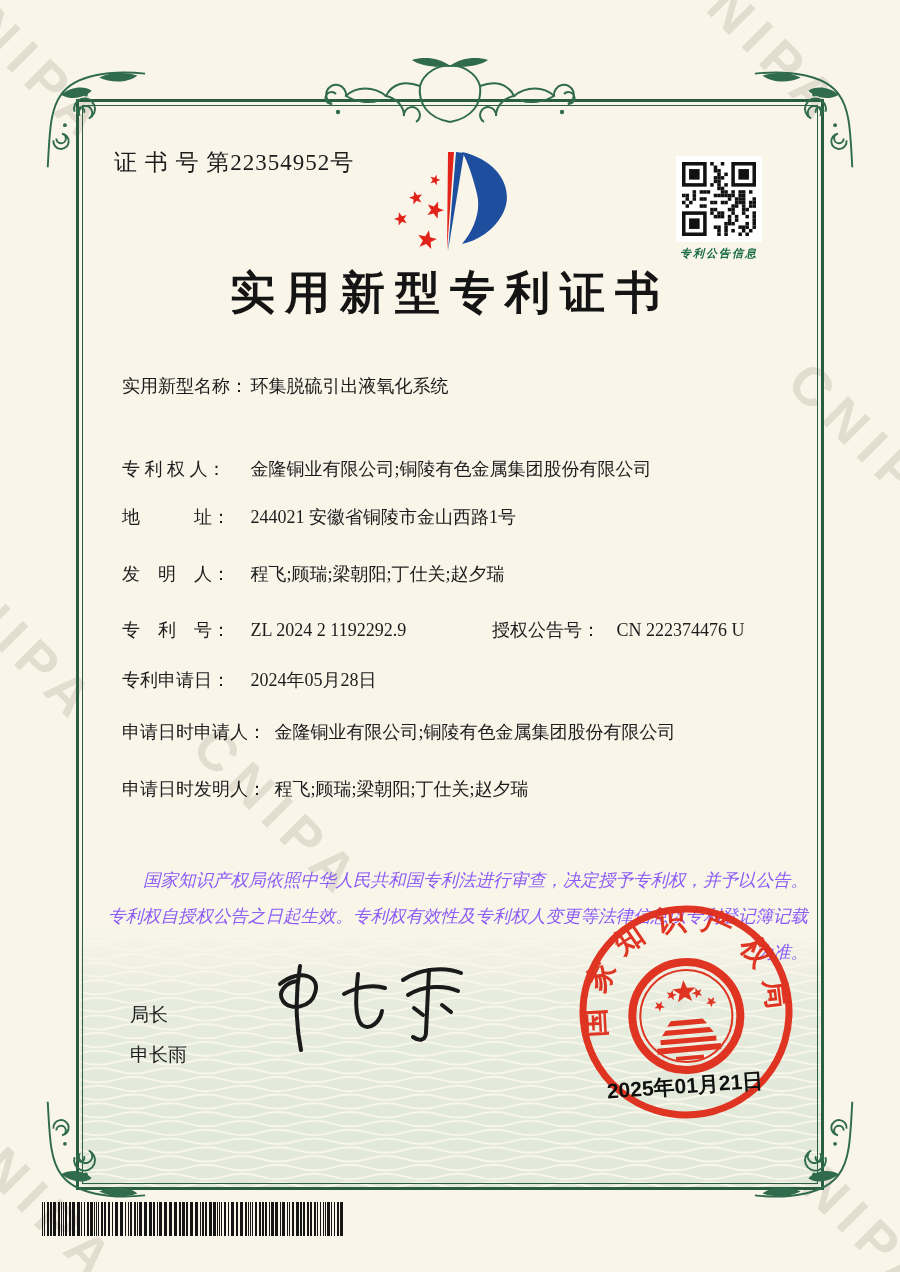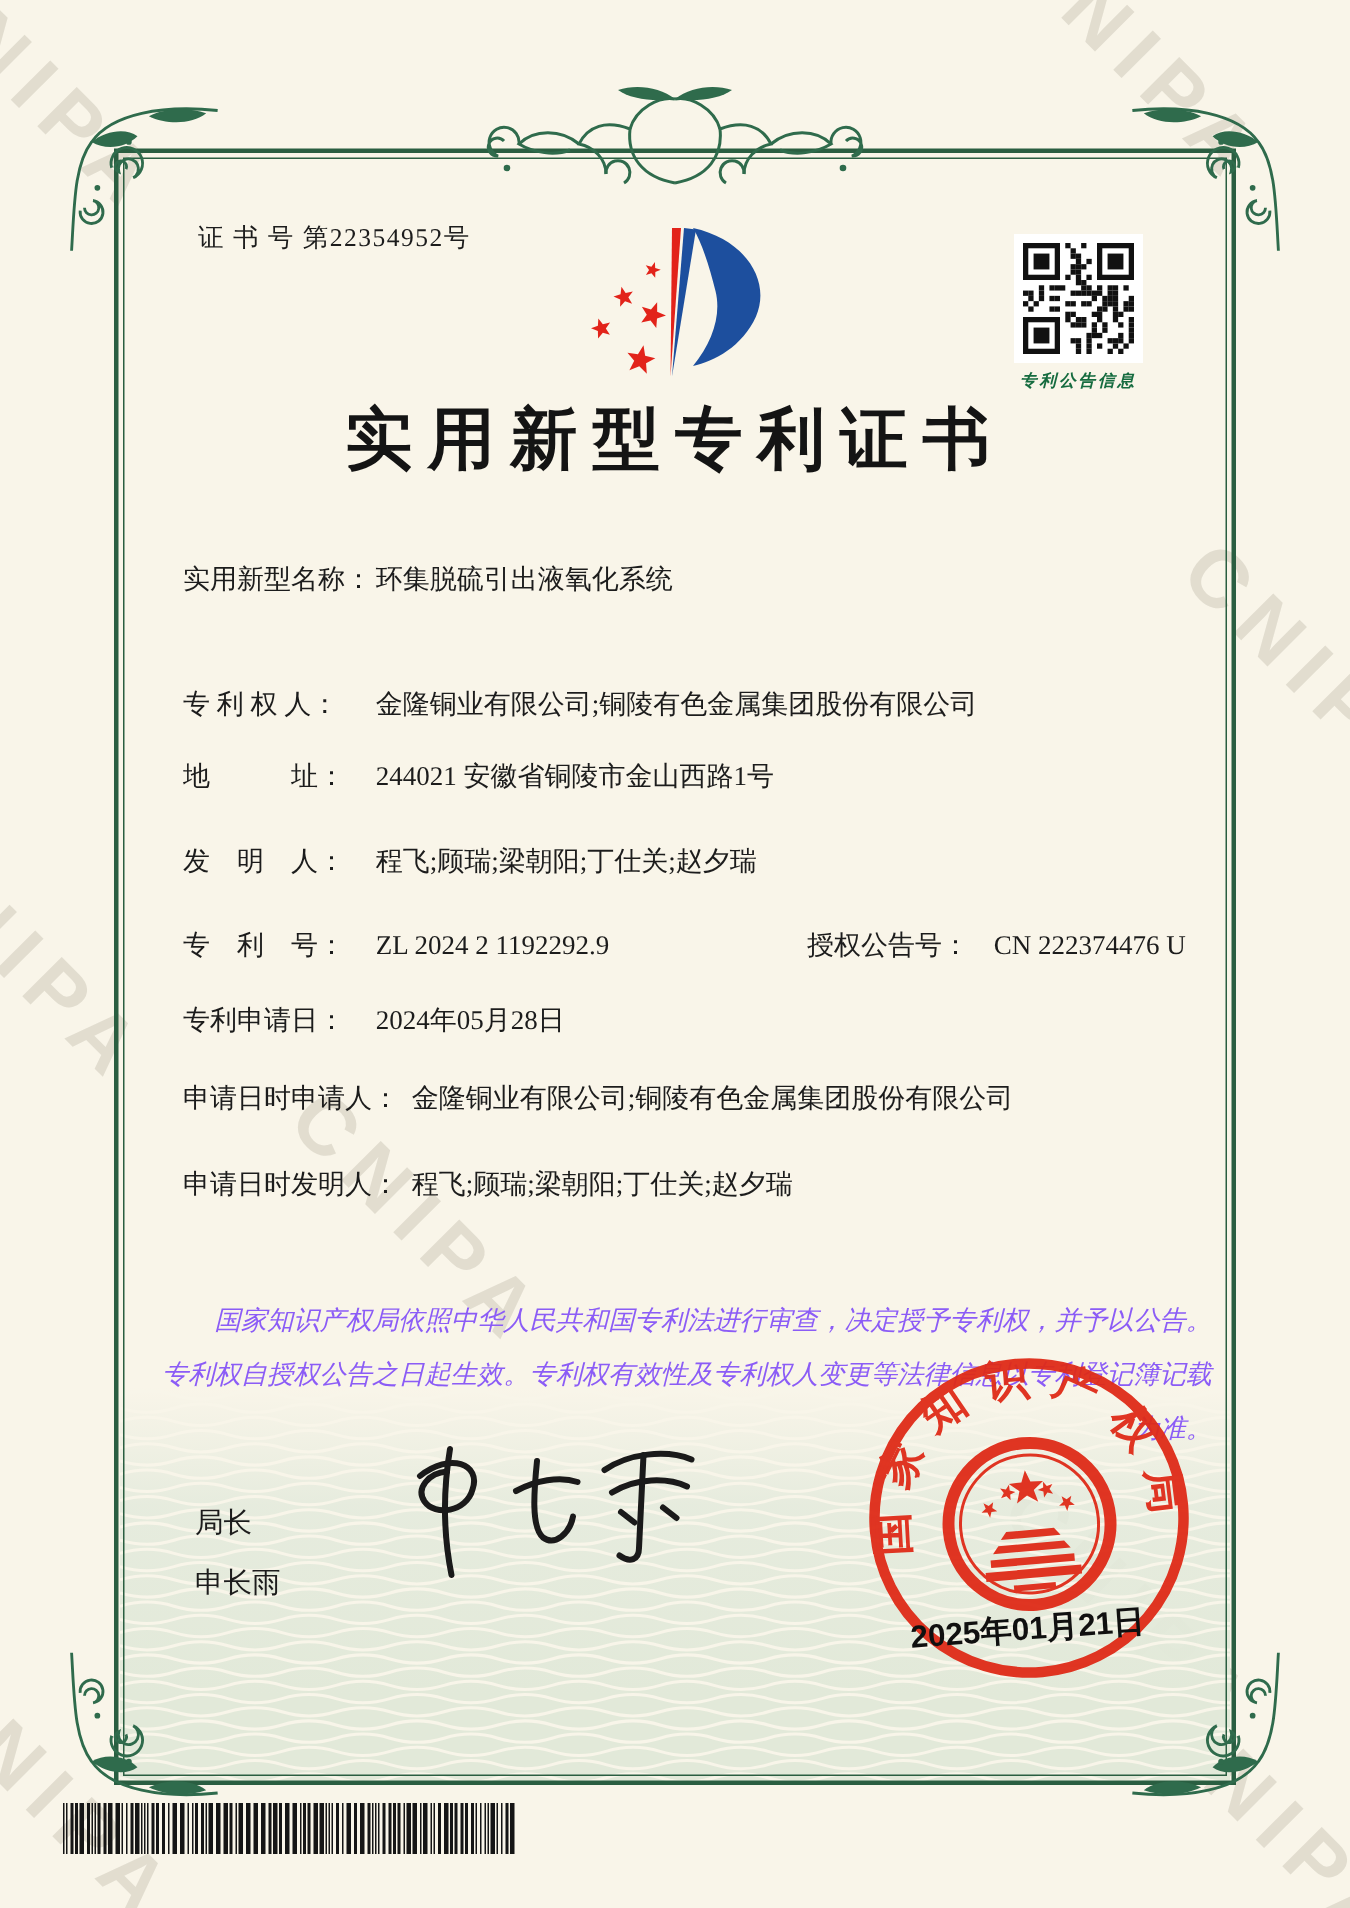"证 书 号 第22354952号" .cert-no { font-size: 17px -> 23px; left: 132px -> 114px }
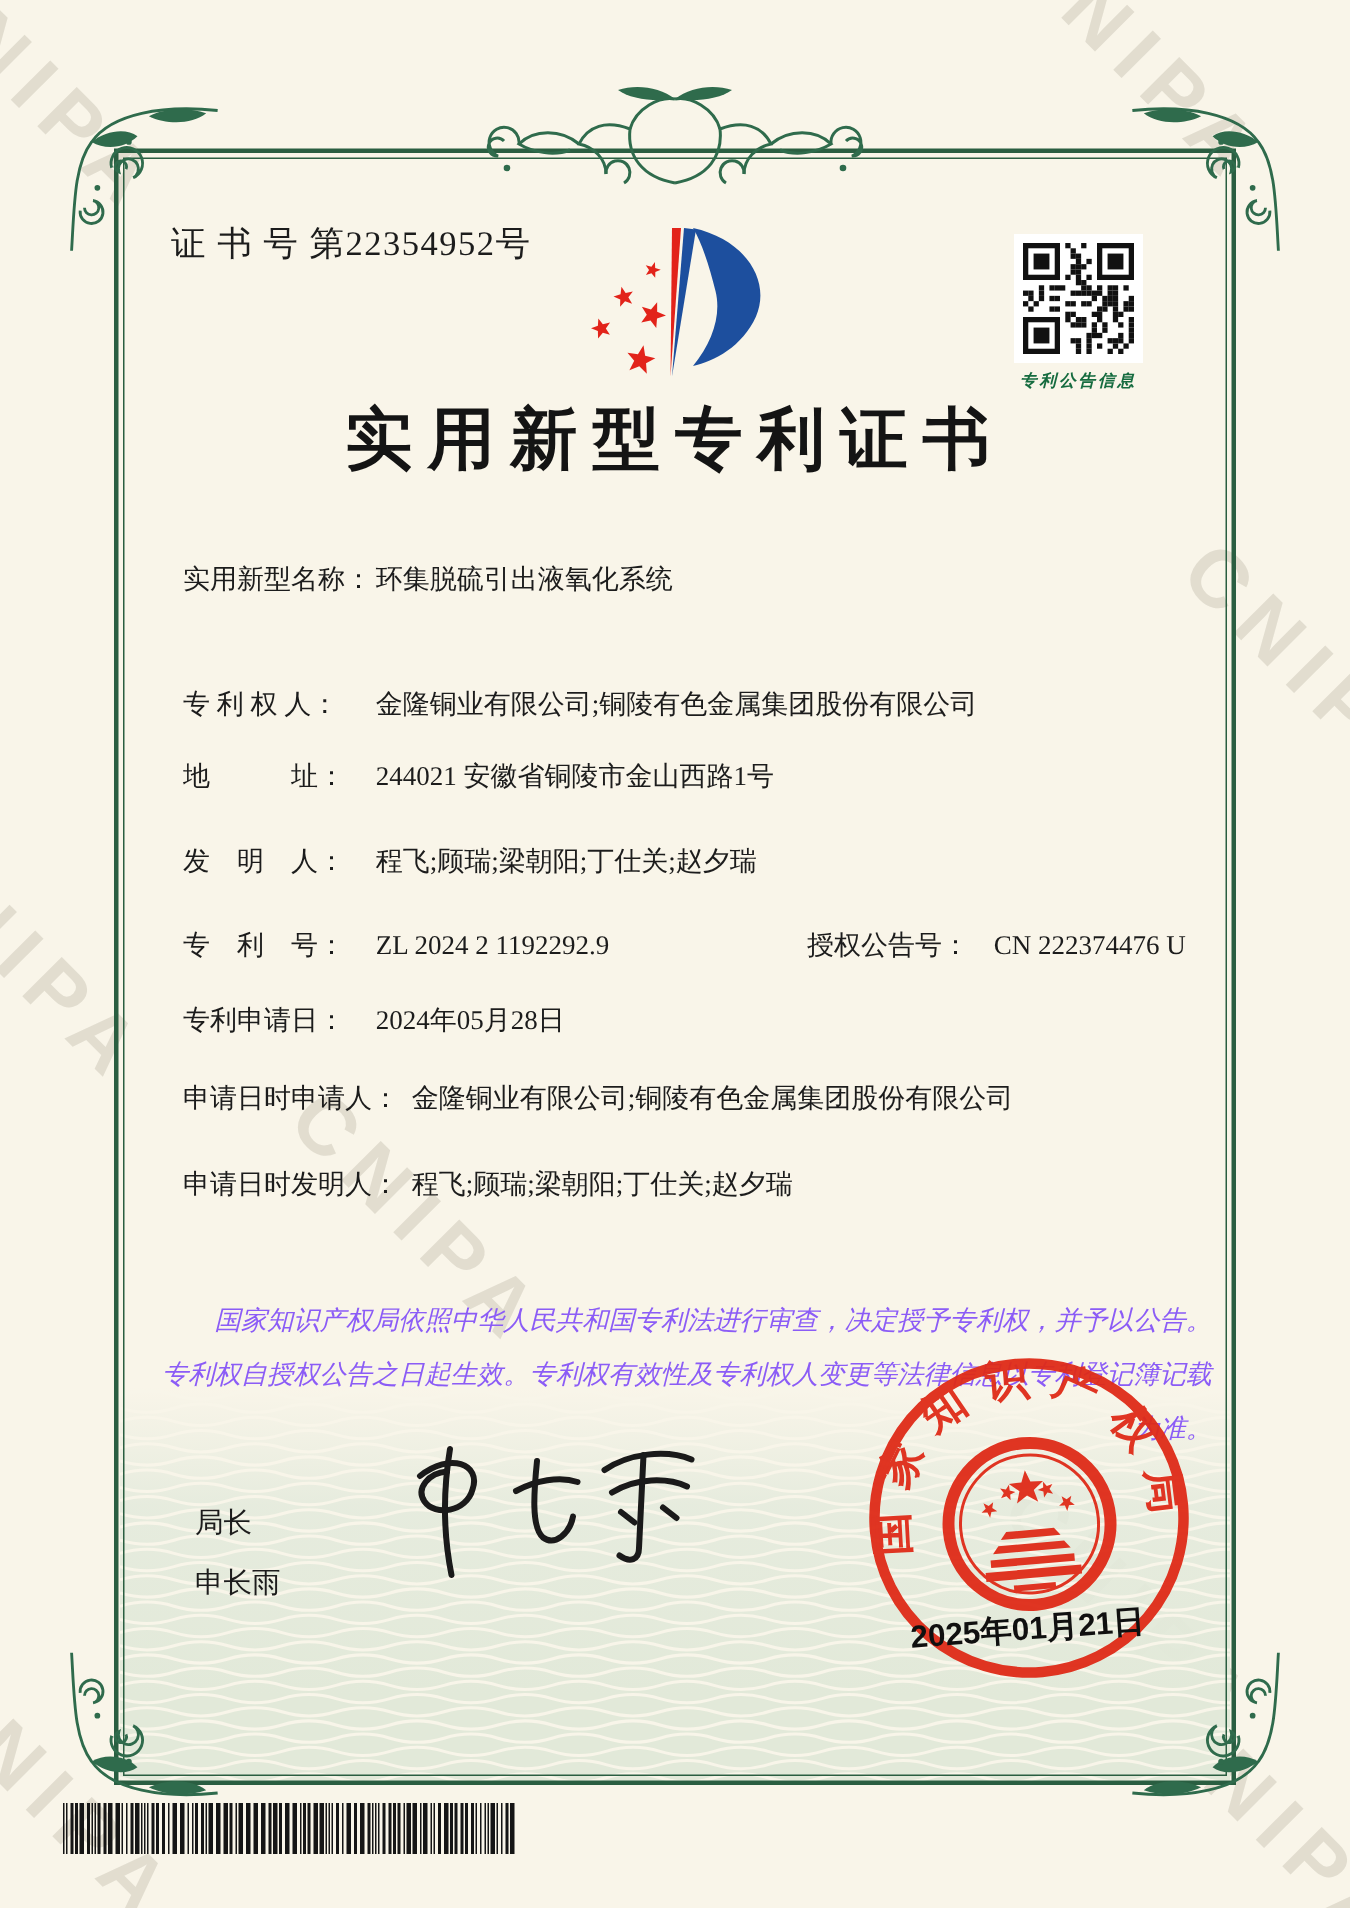"授权公告号：" .f-label-r { margin-left: 46px -> none }
